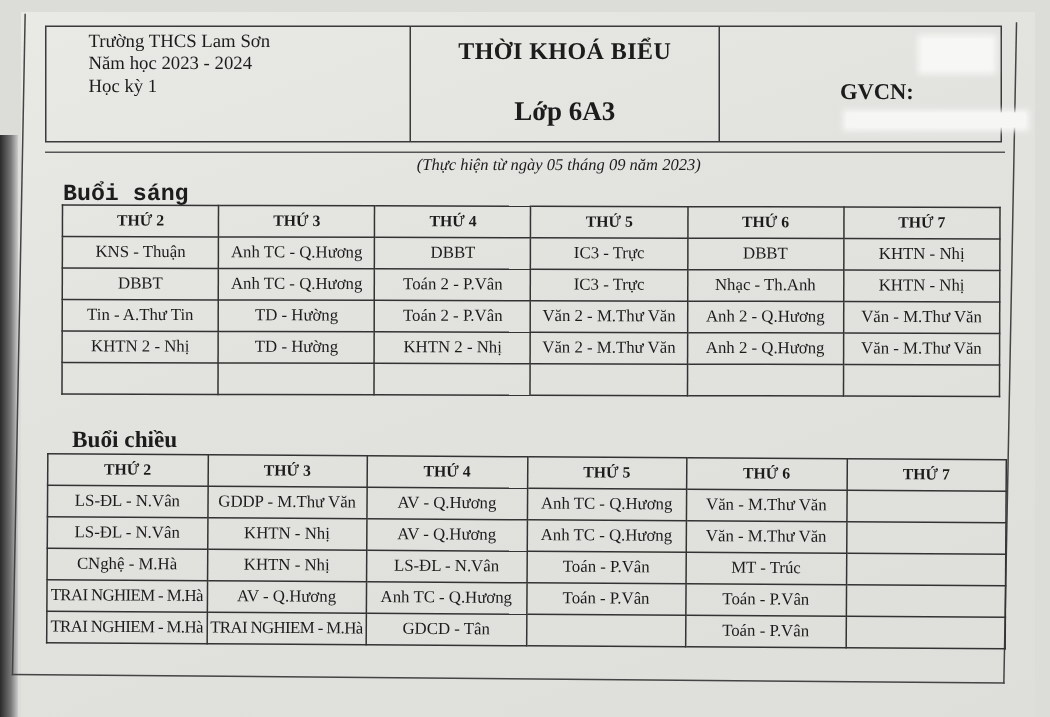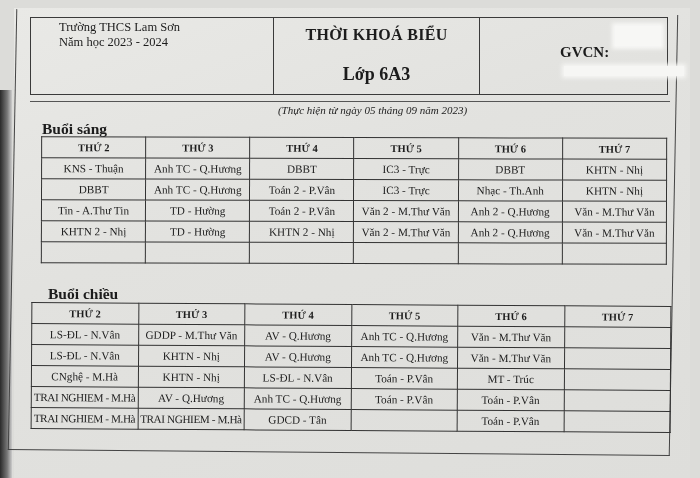"Học kỳ 1" div { html: none -> <div>Học kỳ 1</div> }
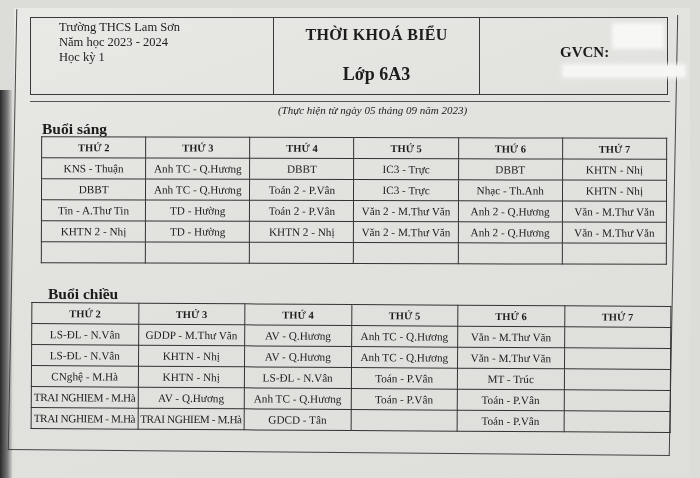"GVCN:" .gvcn { bottom: 16px -> 6px }
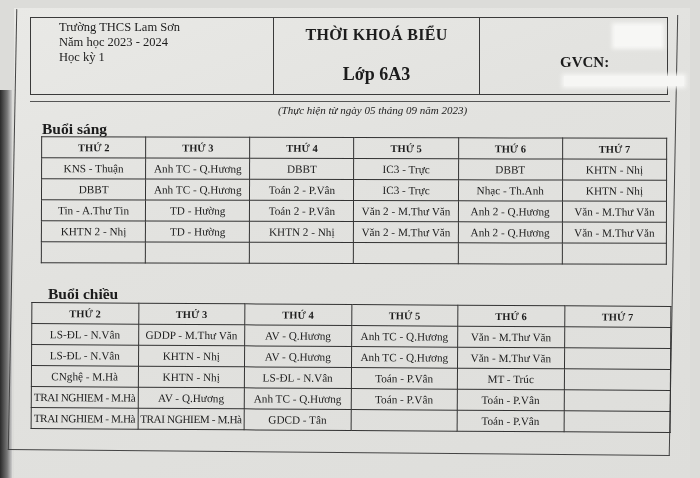"Buổi sáng" div.session-title { font-family: none -> Liberation Mono, monospace }
